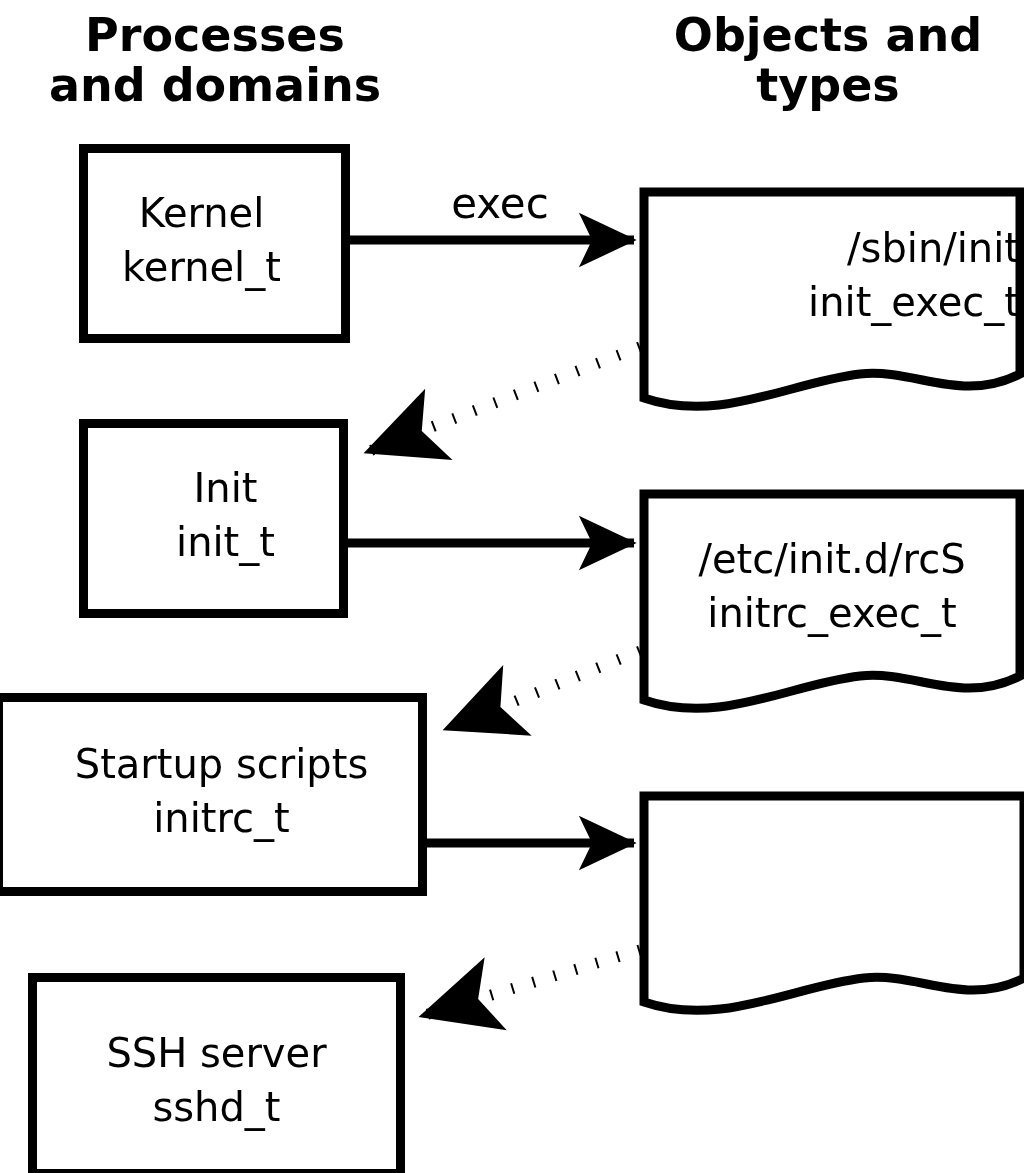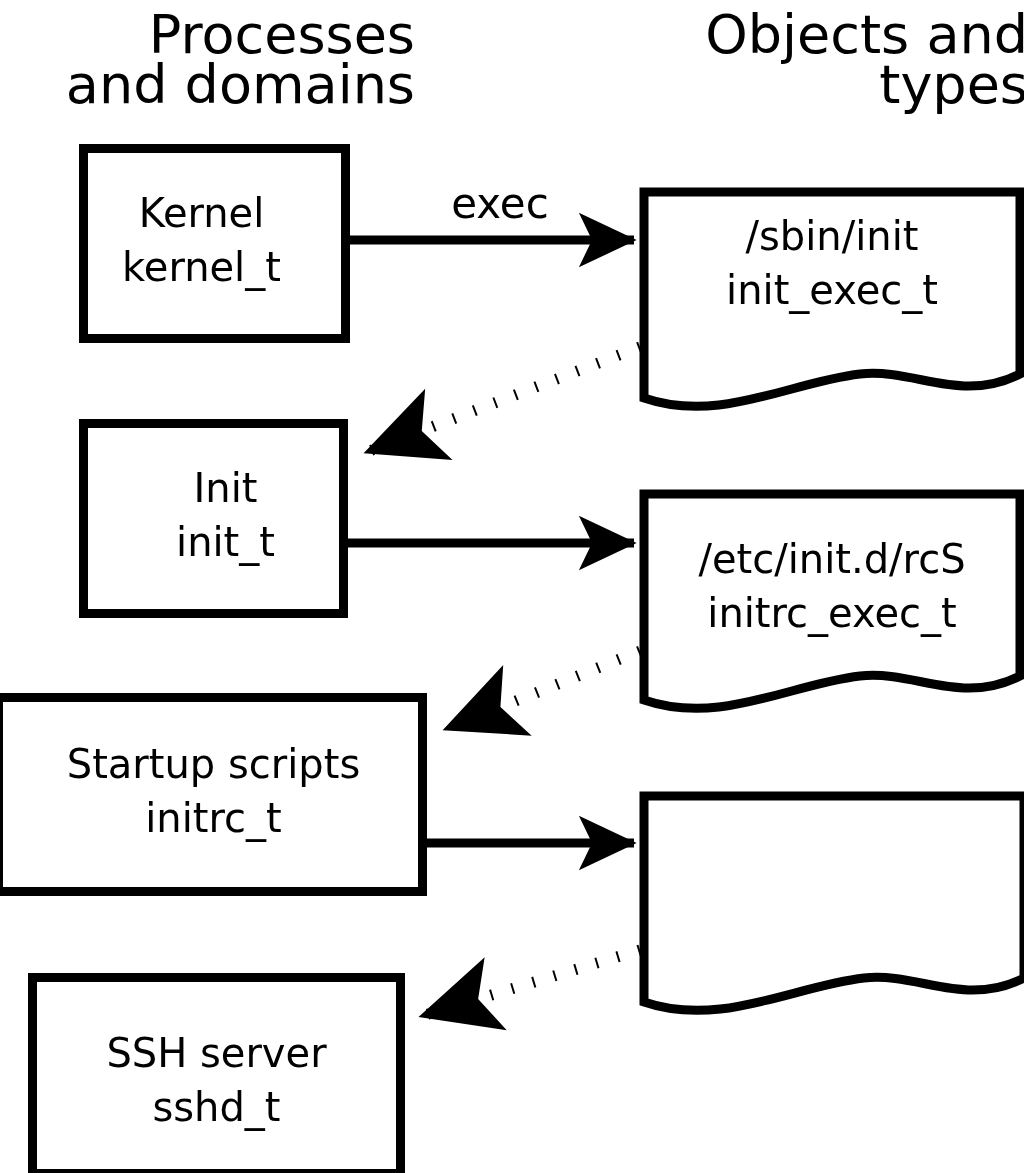"Processes" .col-title { font-size: 54px -> 46px; font-weight: normal -> bold; text-align: right -> center }
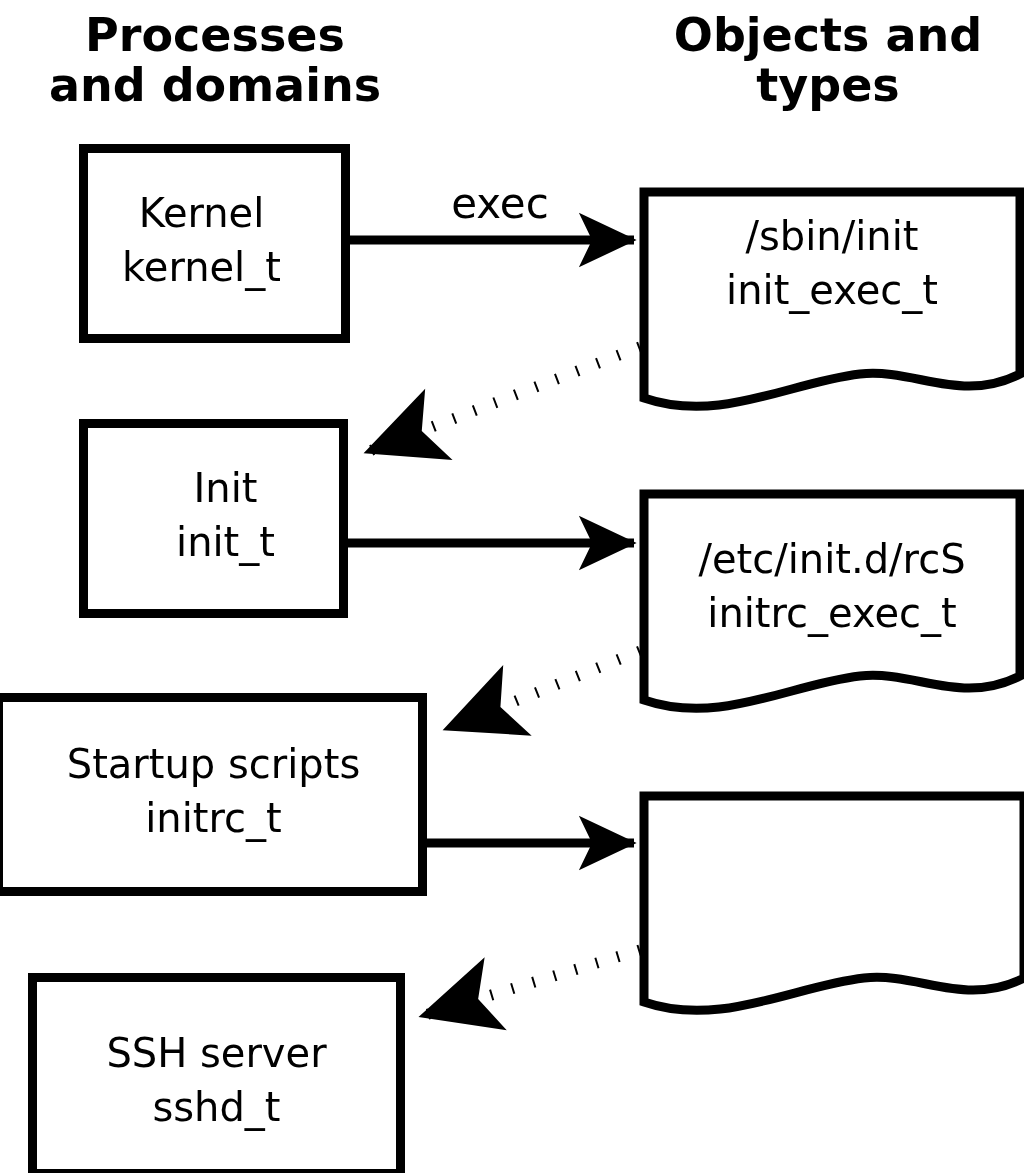"/sbin/init" div.node-label { text-align: none -> right; top: 209px -> 221px }
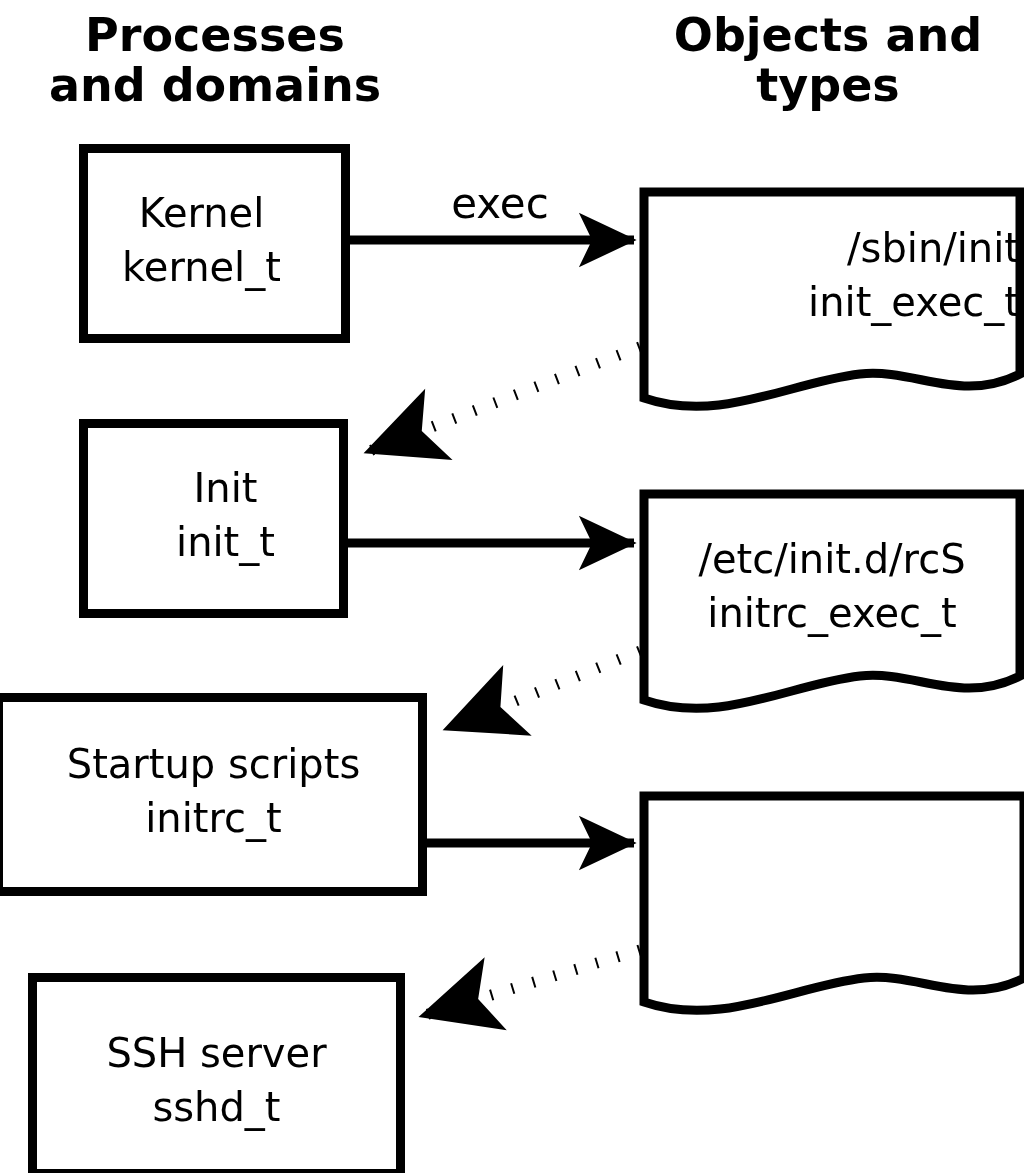"Startup scripts" div.node-label { padding-left: none -> 8px }
